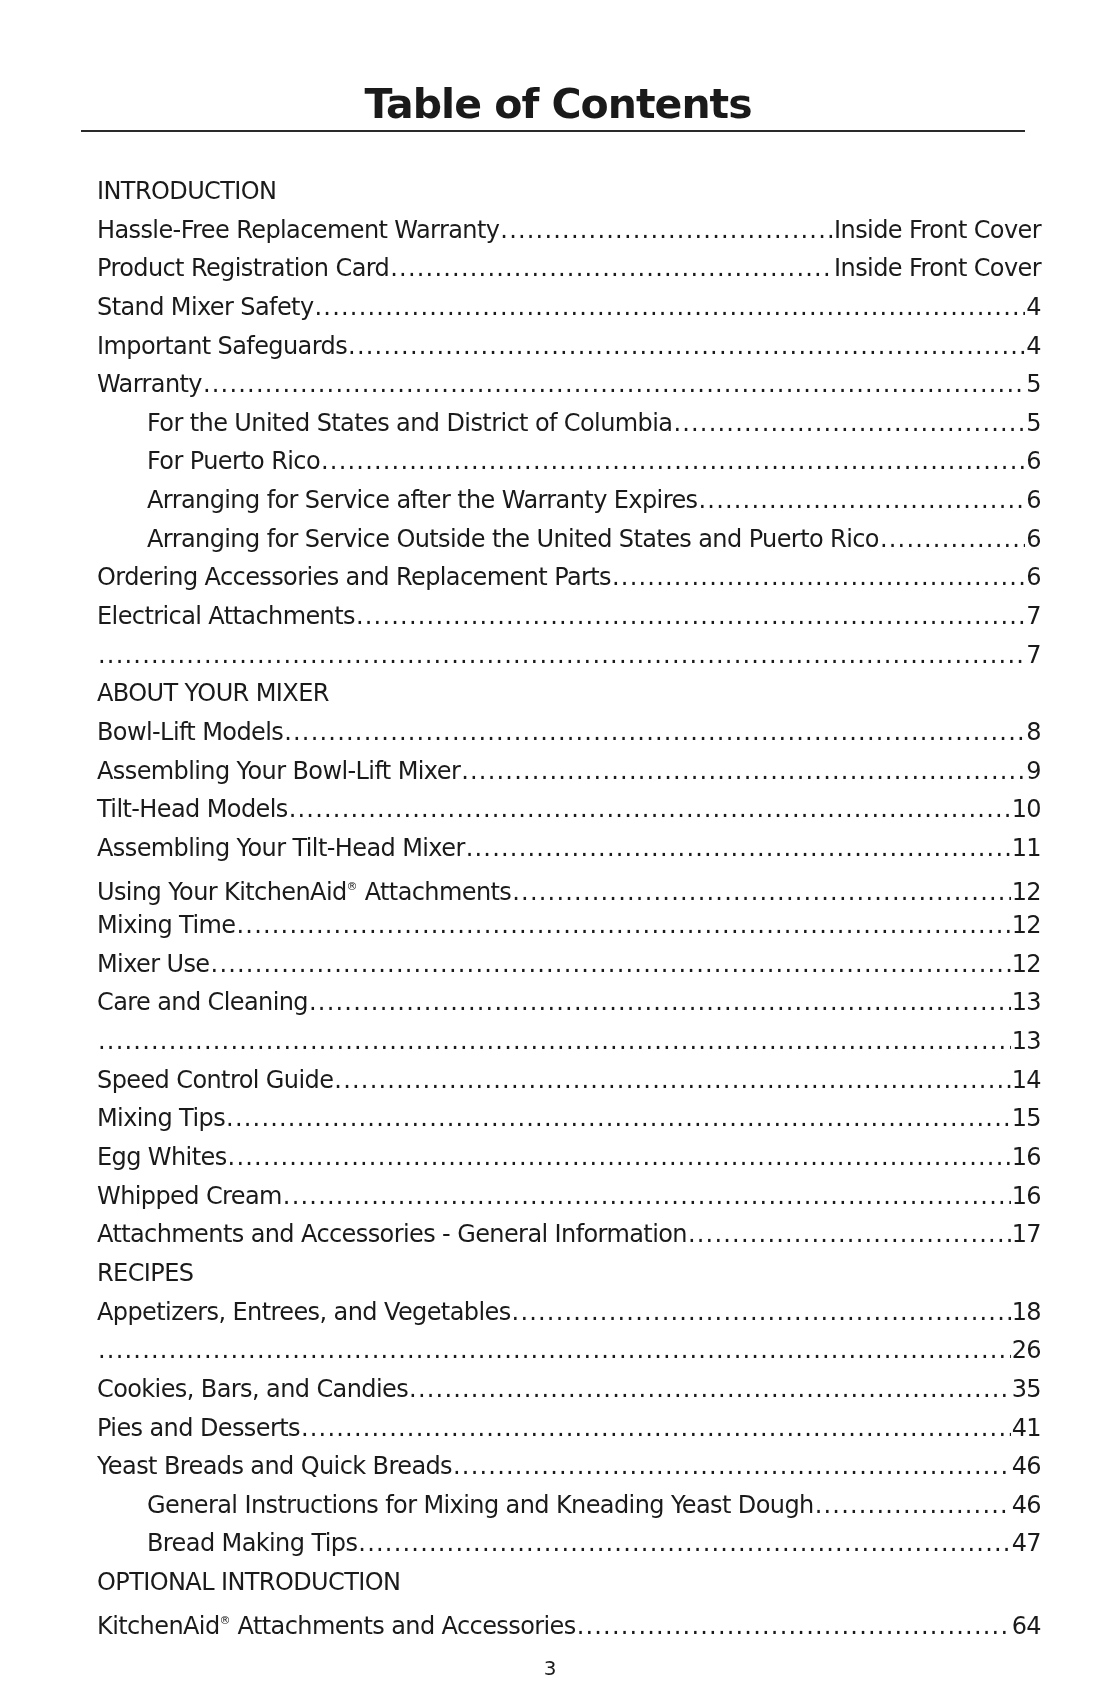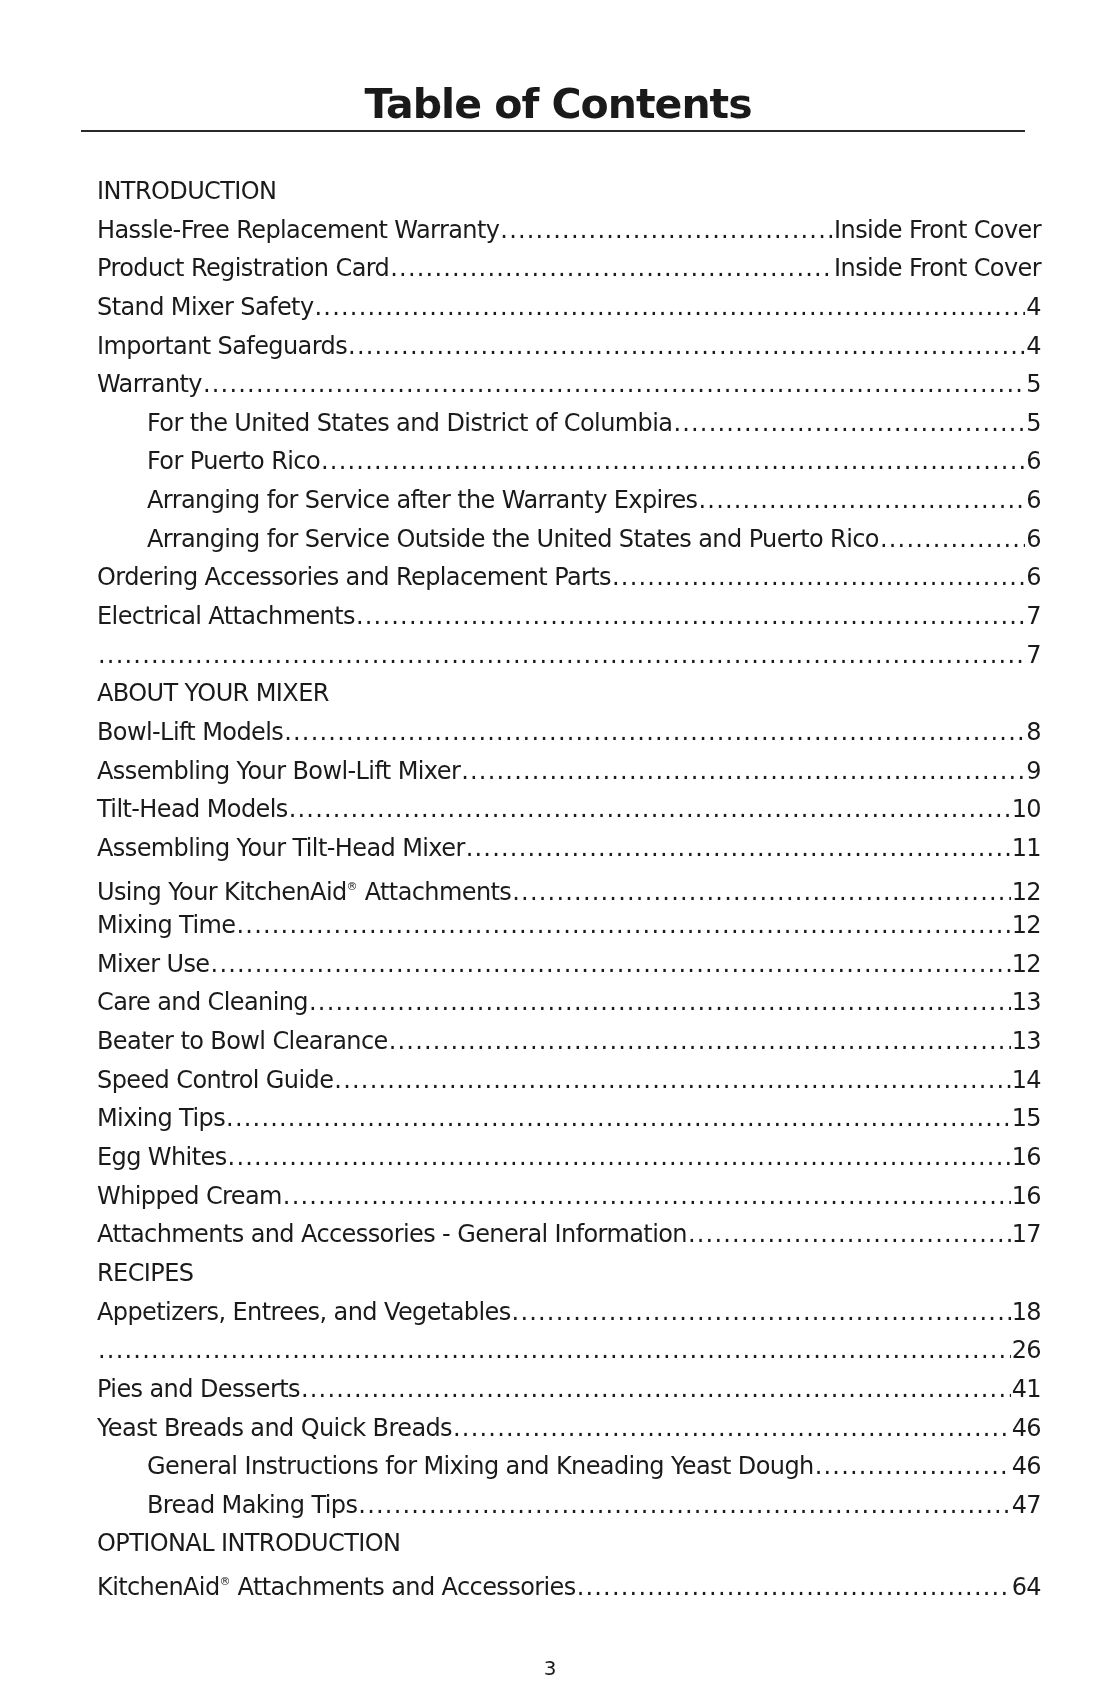"Beater to Bowl Clearance" span.label { html: <span><span>Beater to Bowl Clearance</span></span> -> none }
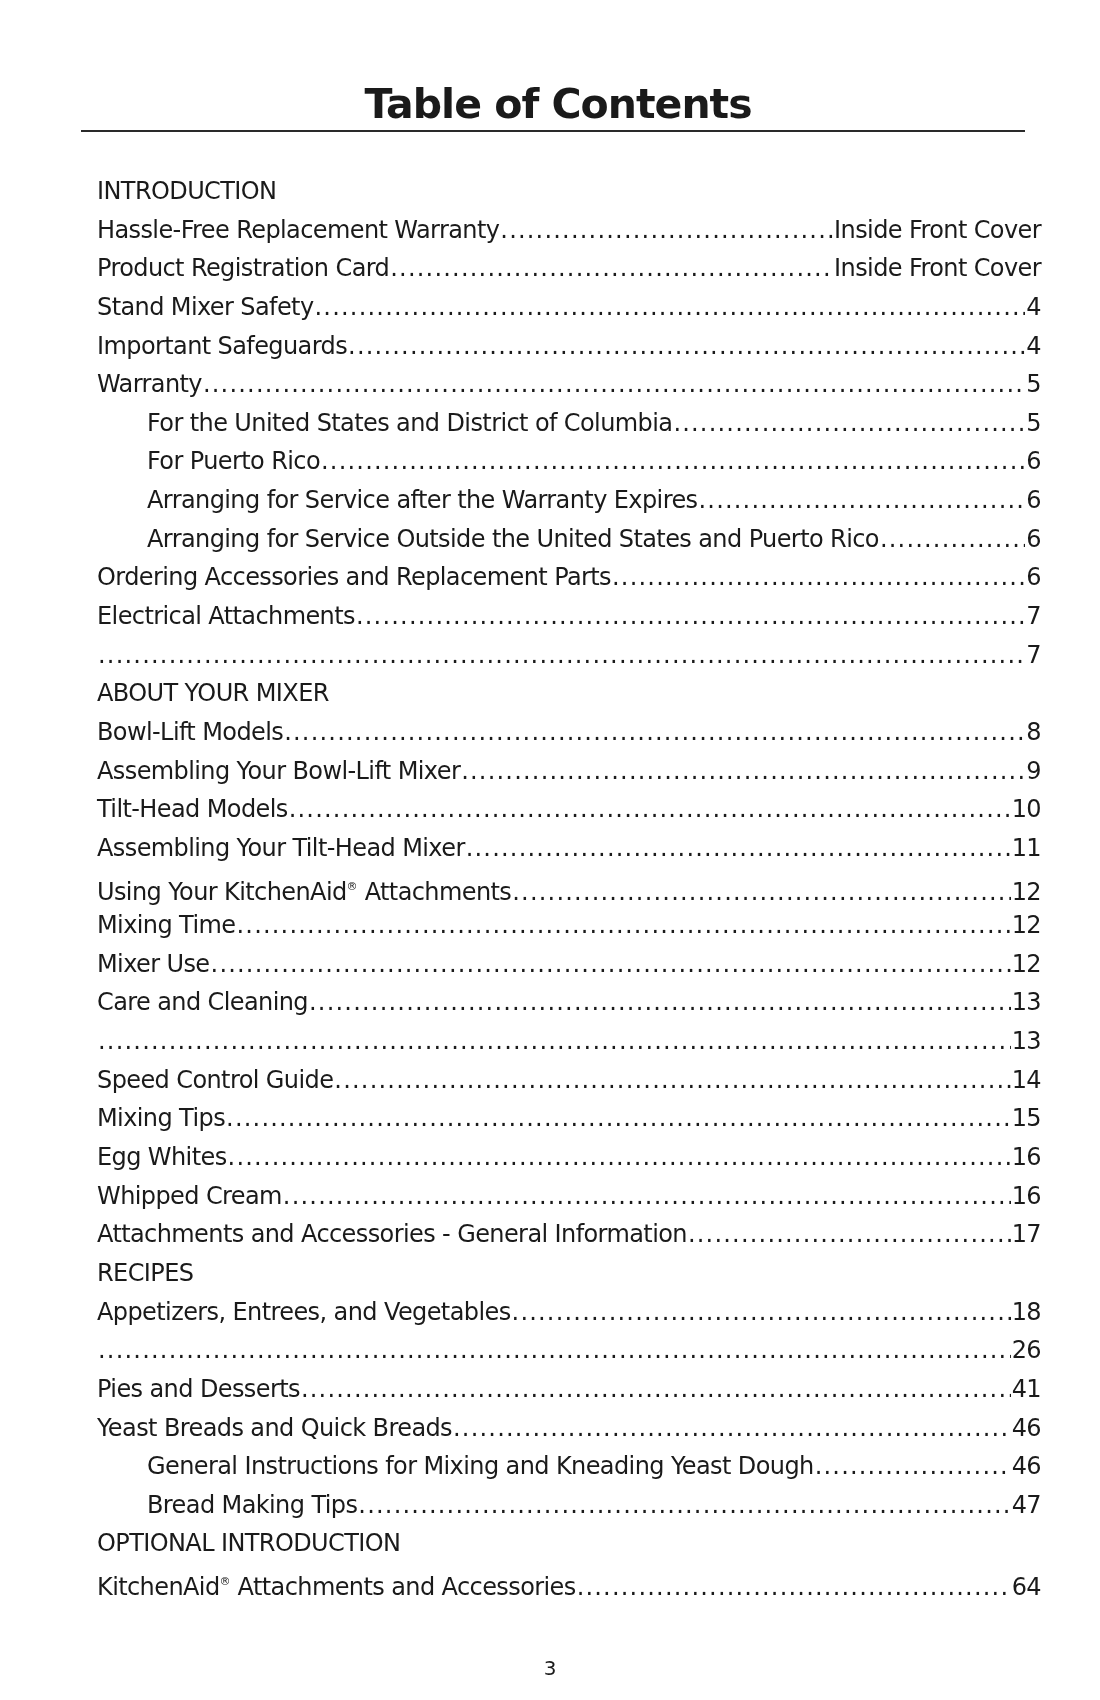"Cookies, Bars, and Candies" li.row { html: none -> <li> <span><span>Cookies, Bars, and Candies</span></span> <span></span> <span>35</span> </li> }
